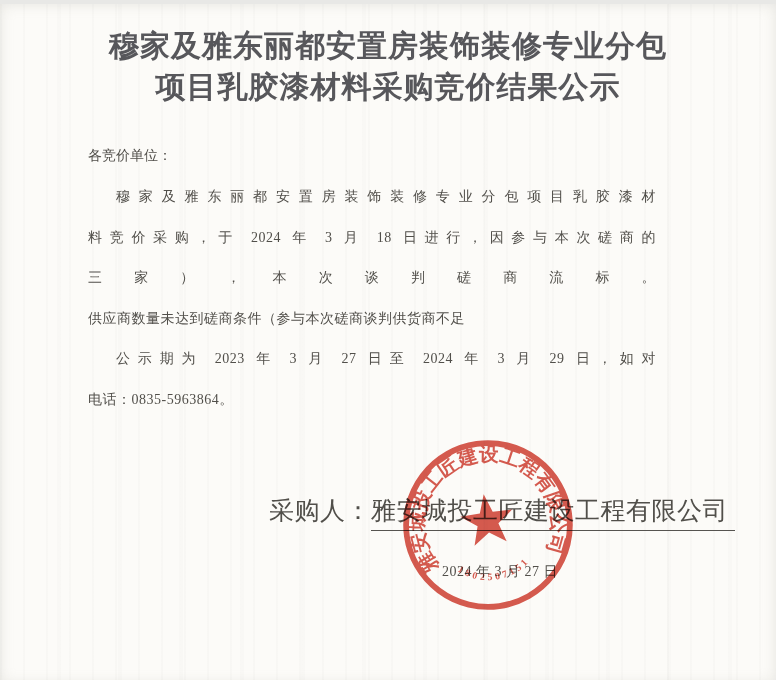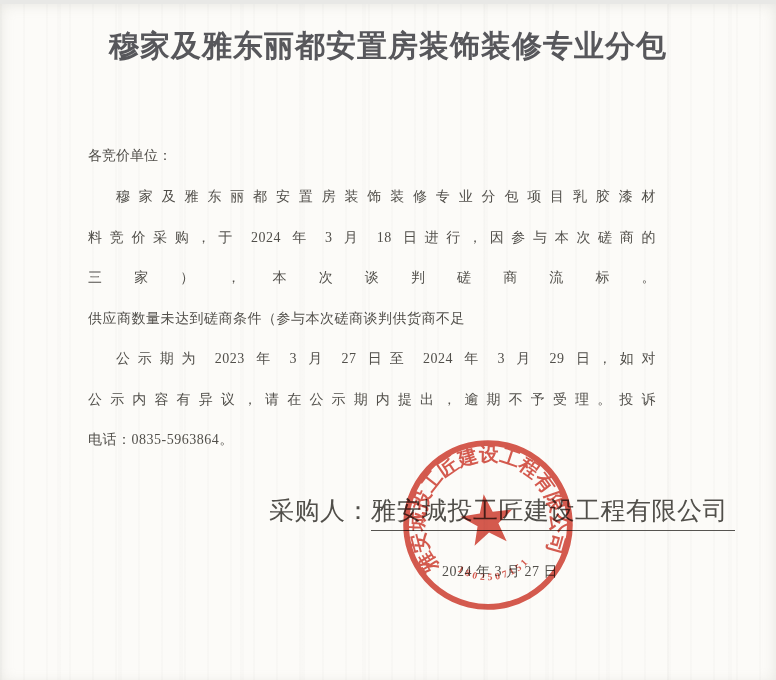"项目乳胶漆材料采购竞价结果公示" div.title-line { html: none -> <div>项目乳胶漆材料采购竞价结果公示</div> }
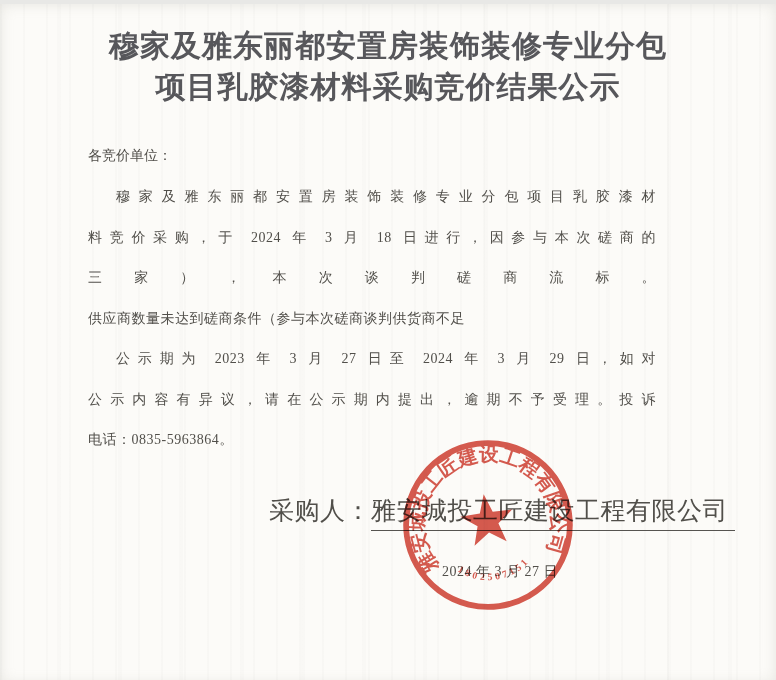"公示内容有异议，请在公示期内提出，逾期不予受理。投诉" div.line { html: <div>公示内容有异议，请在公示期内提出，逾期不予受理。投诉</div> -> none }
